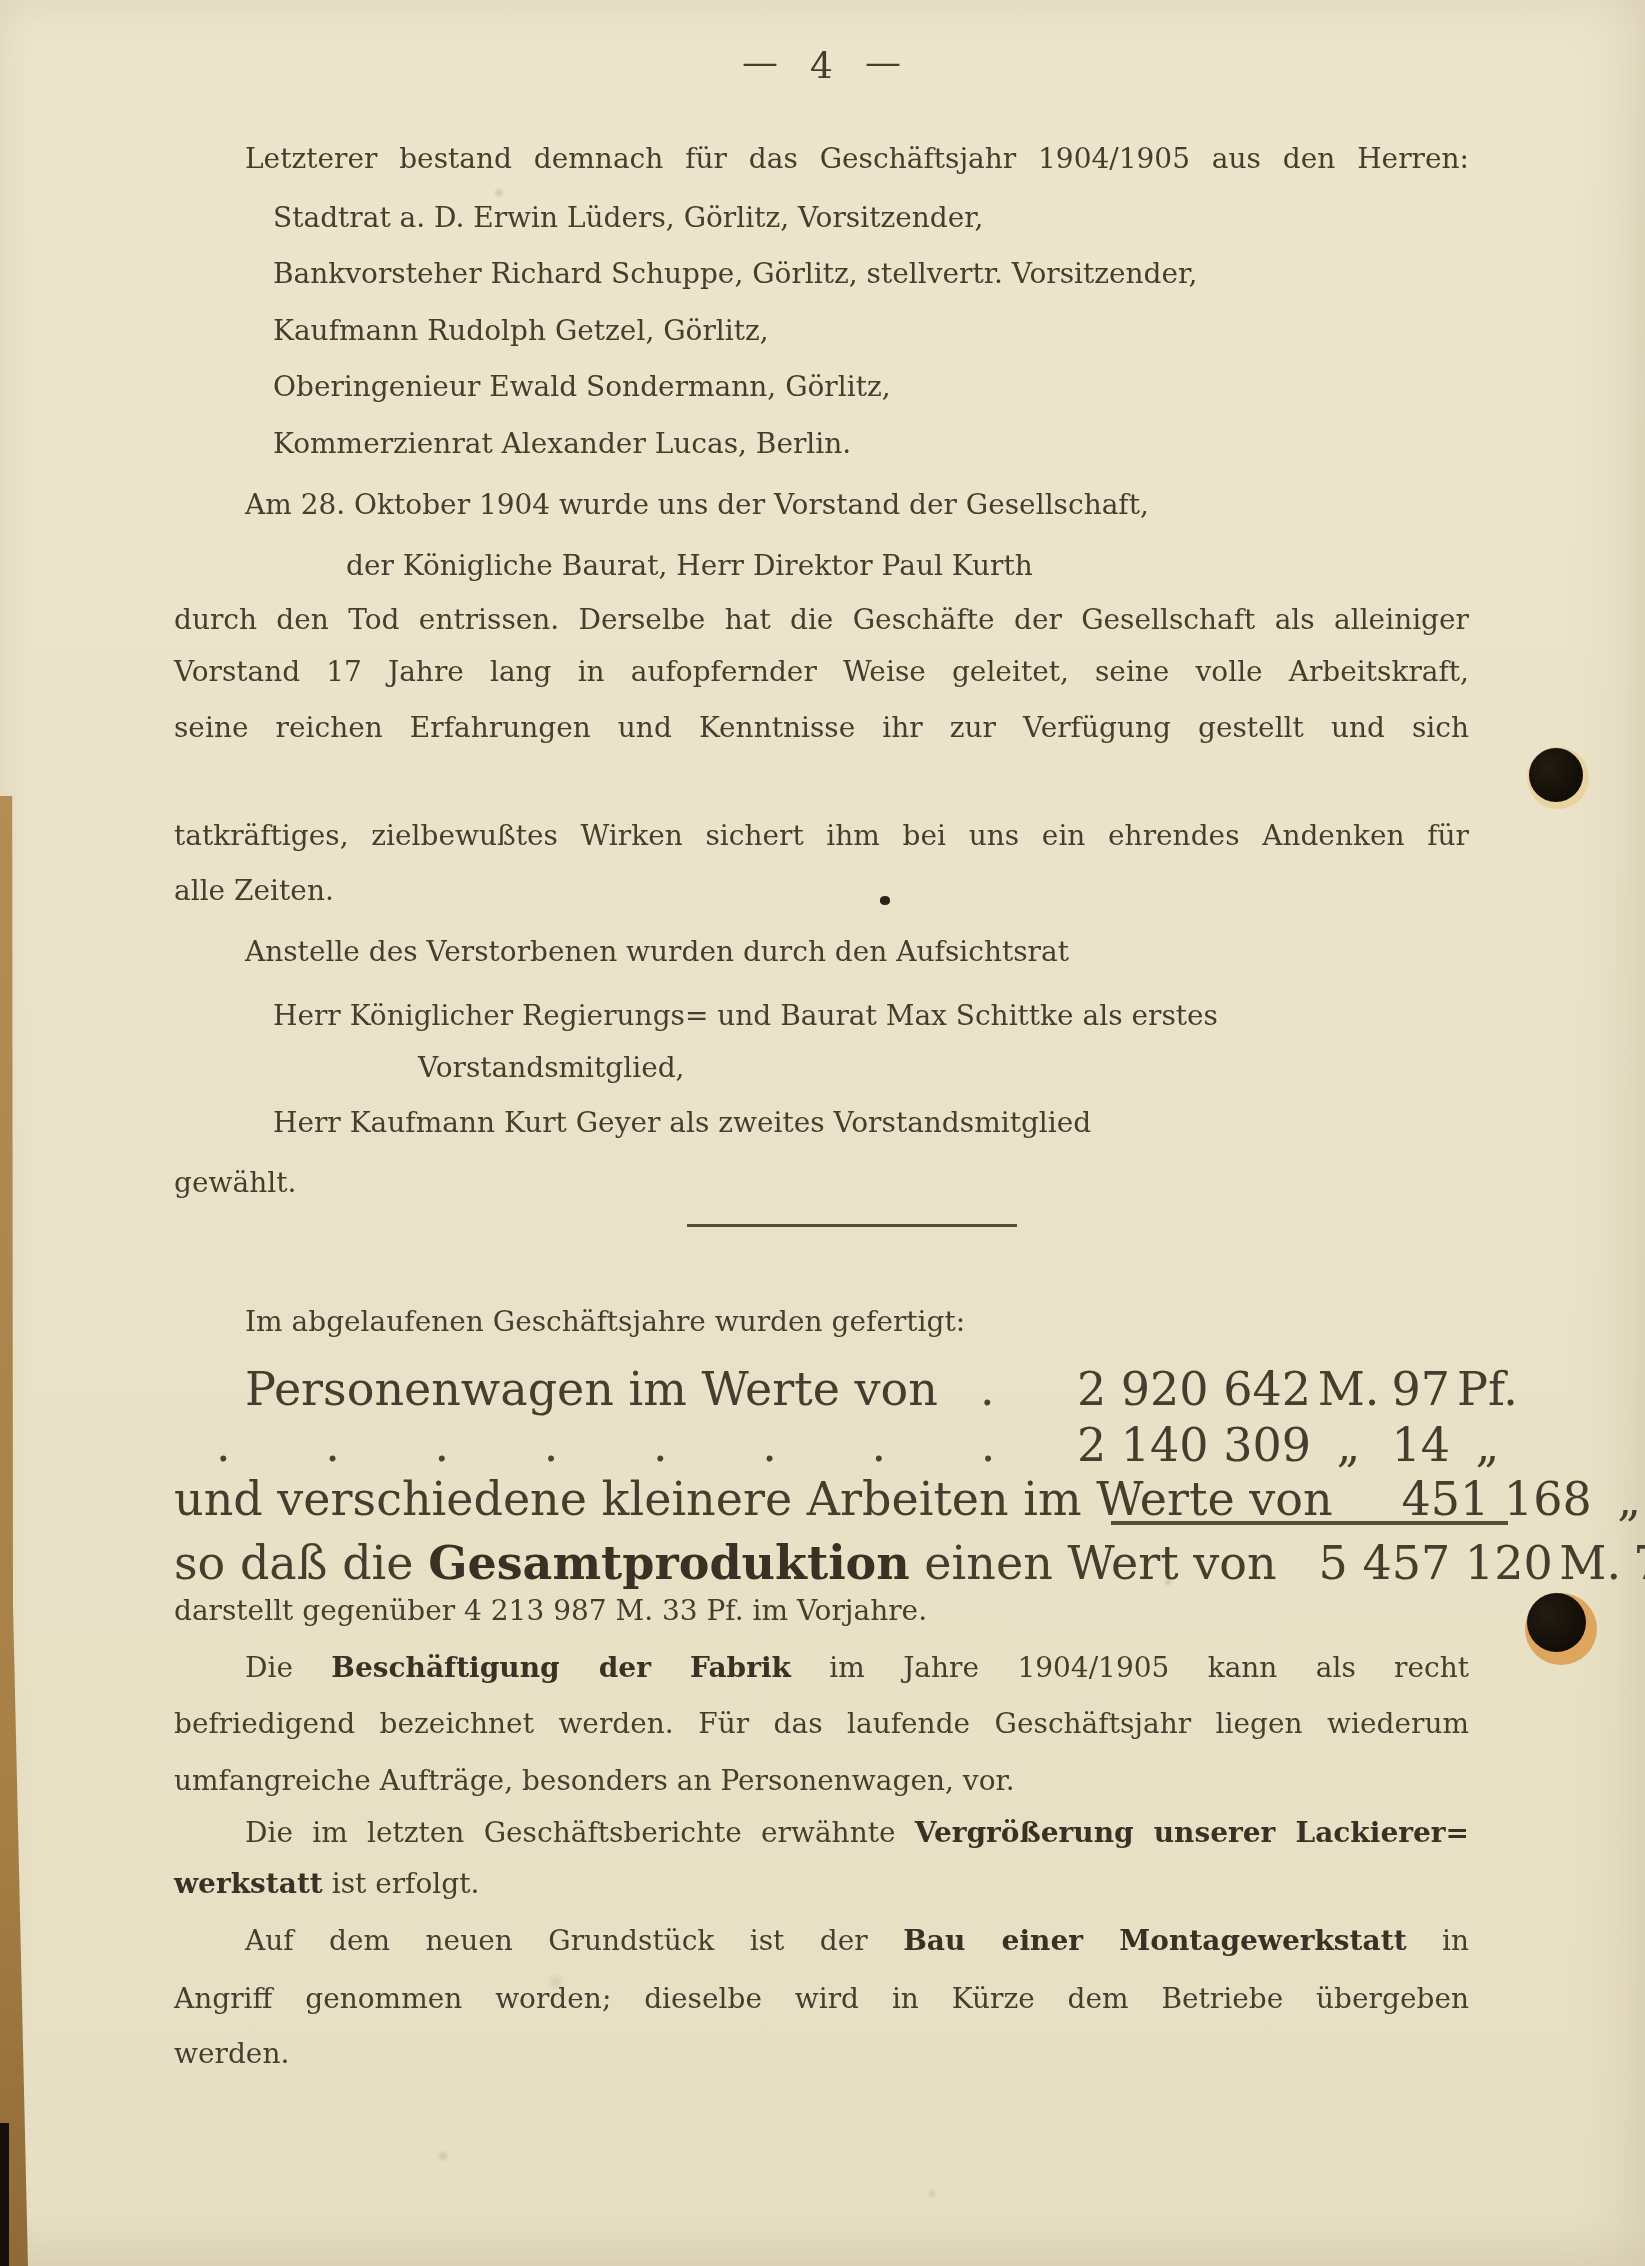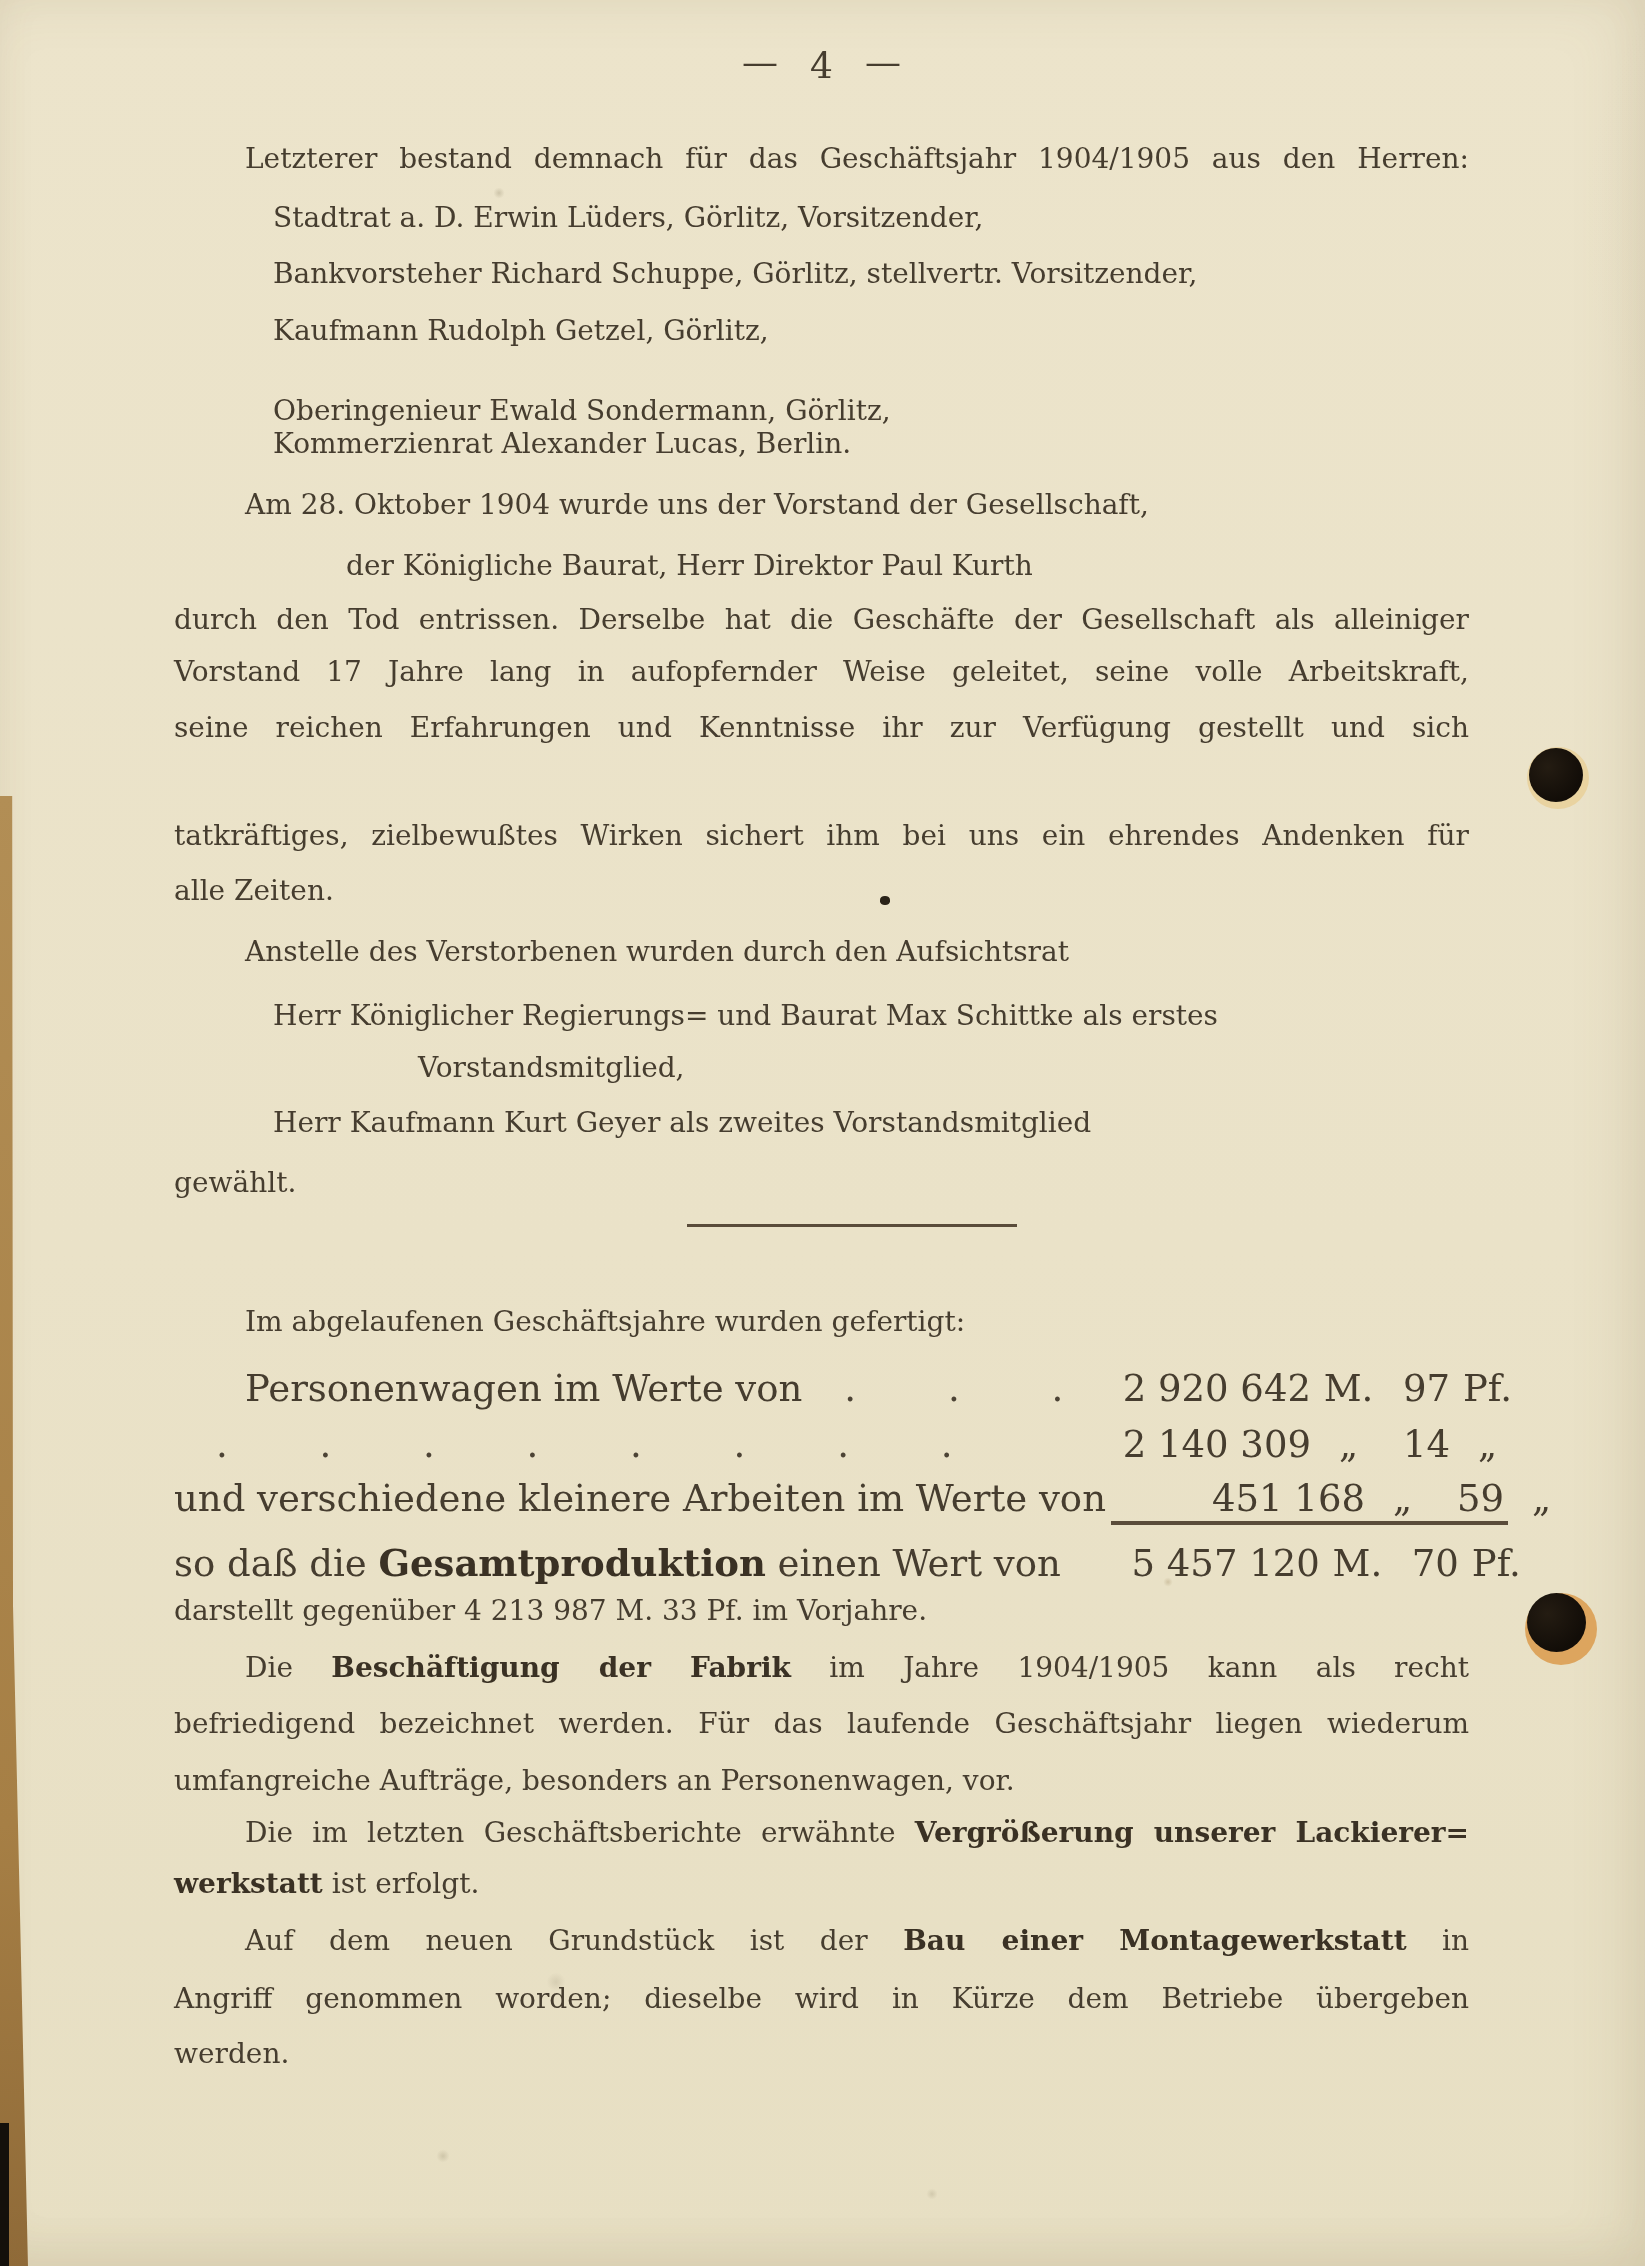"Oberingenieur Ewald Sondermann, Görlitz," div.ln { margin-top: 24px -> none }
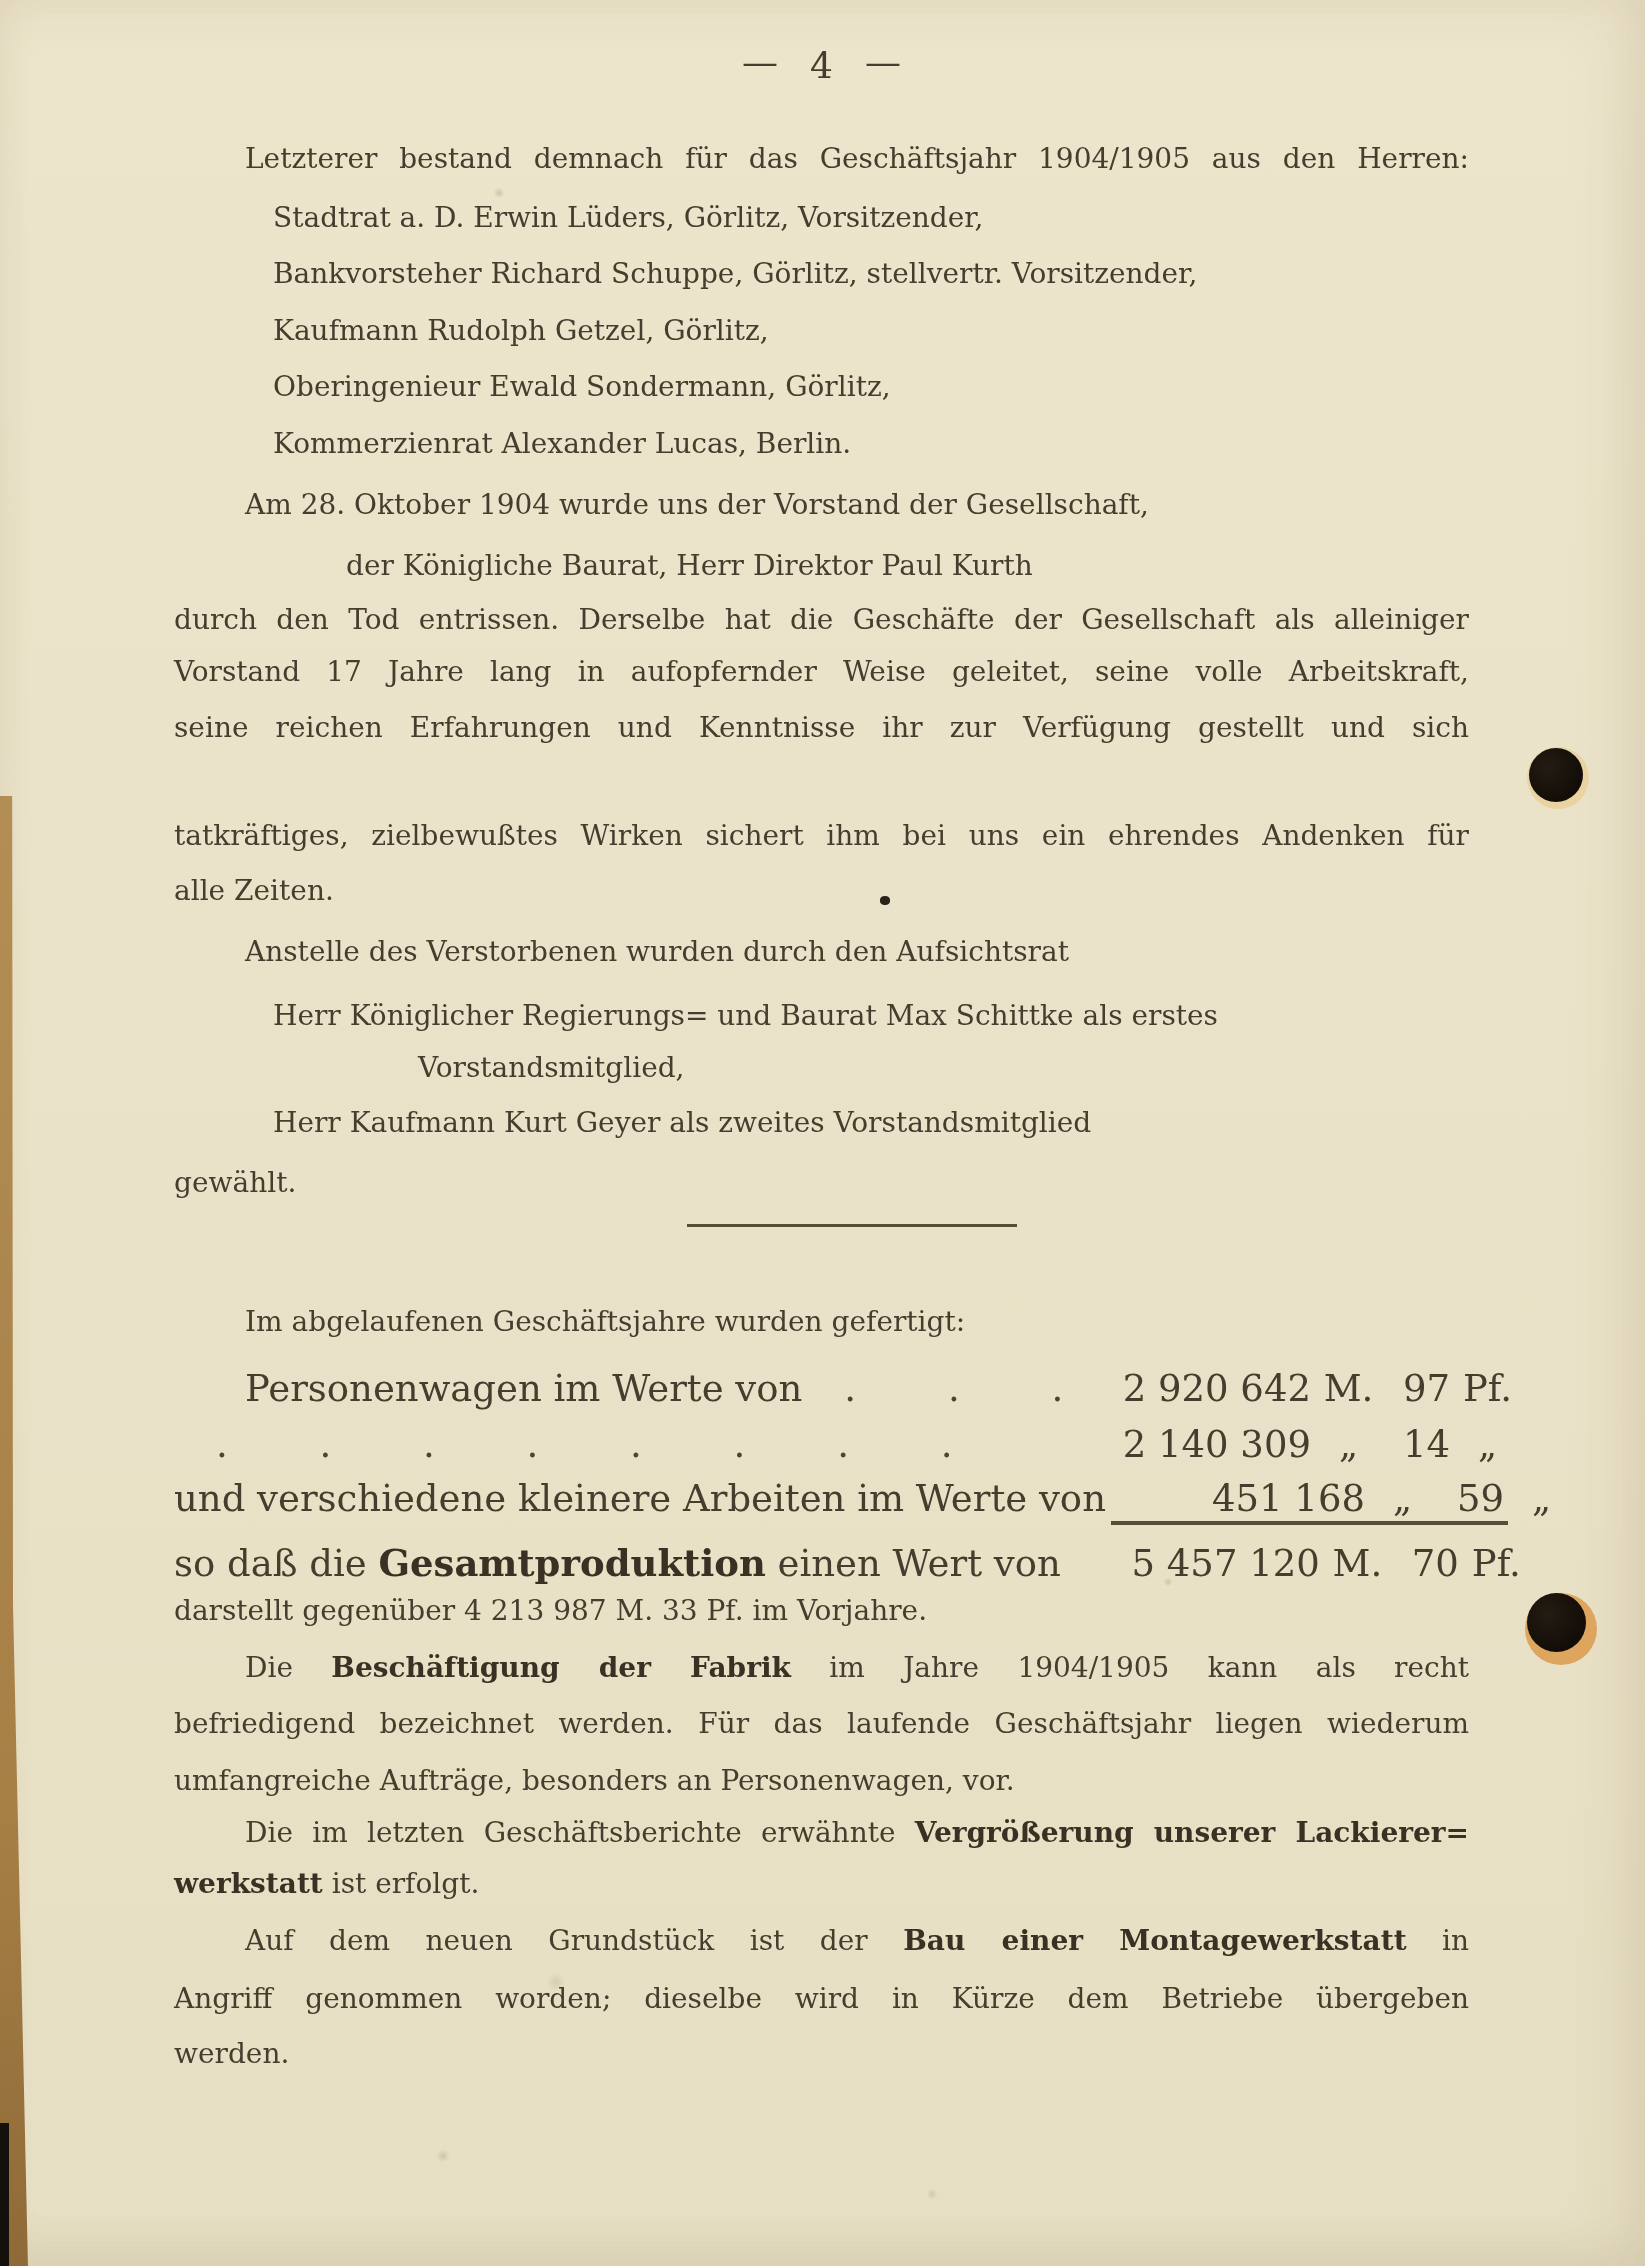"Personenwagen im Werte von" .table-row { font-size: 37px -> 46px }
